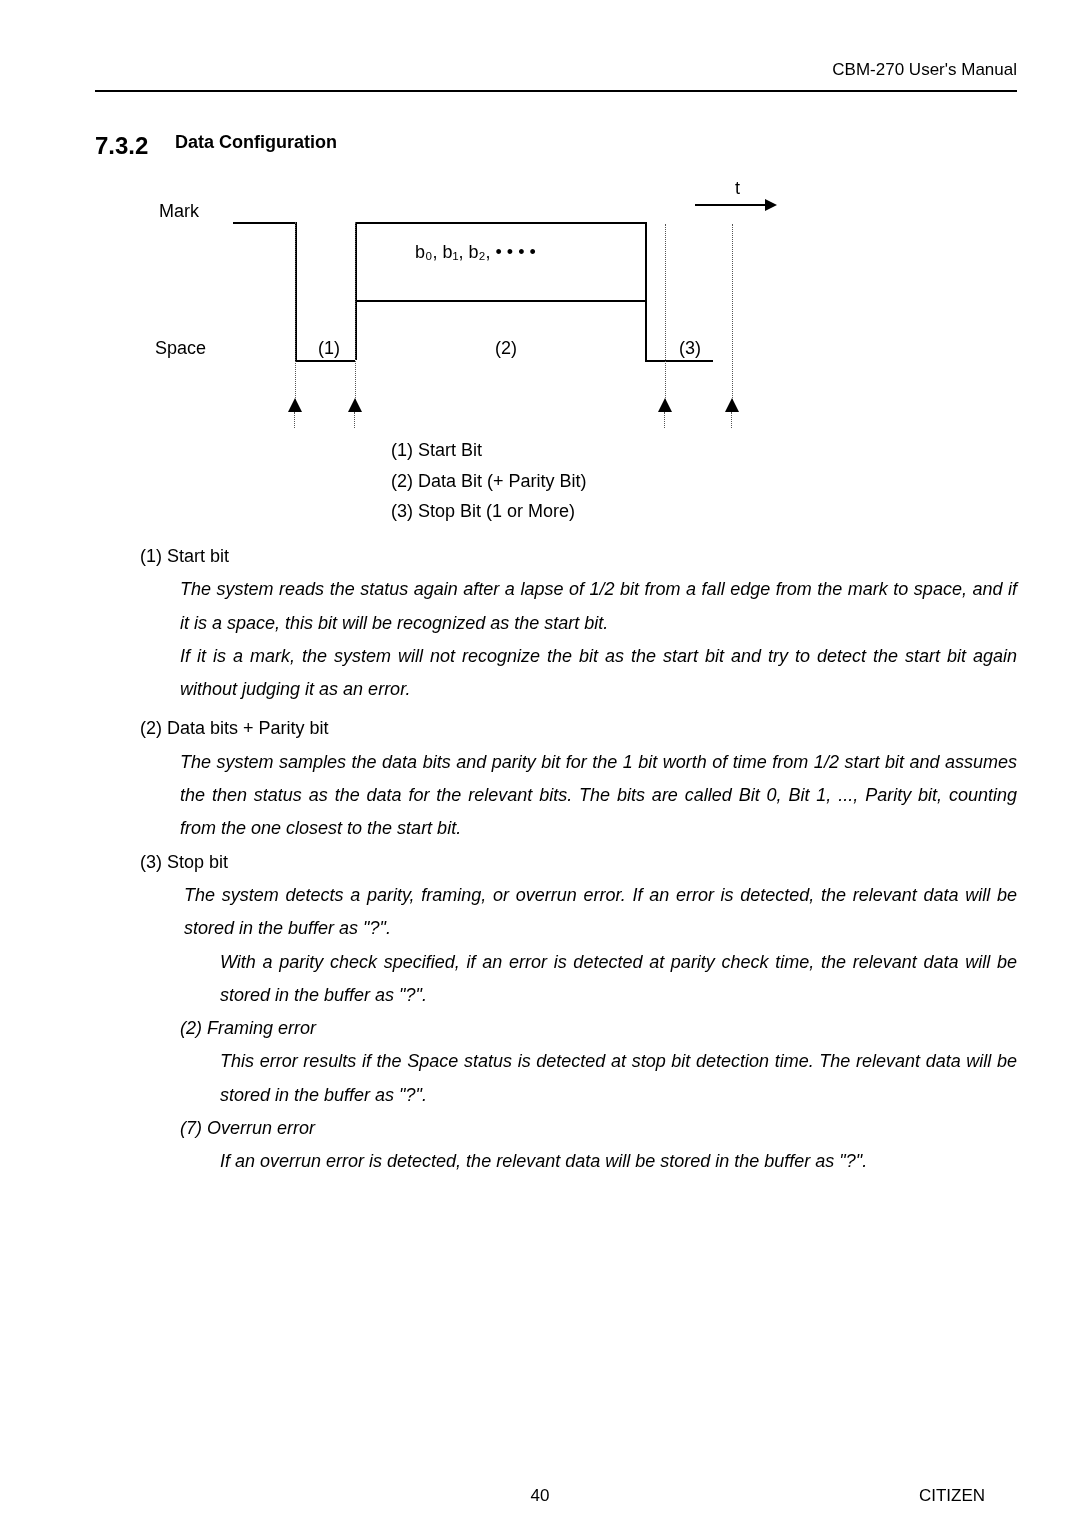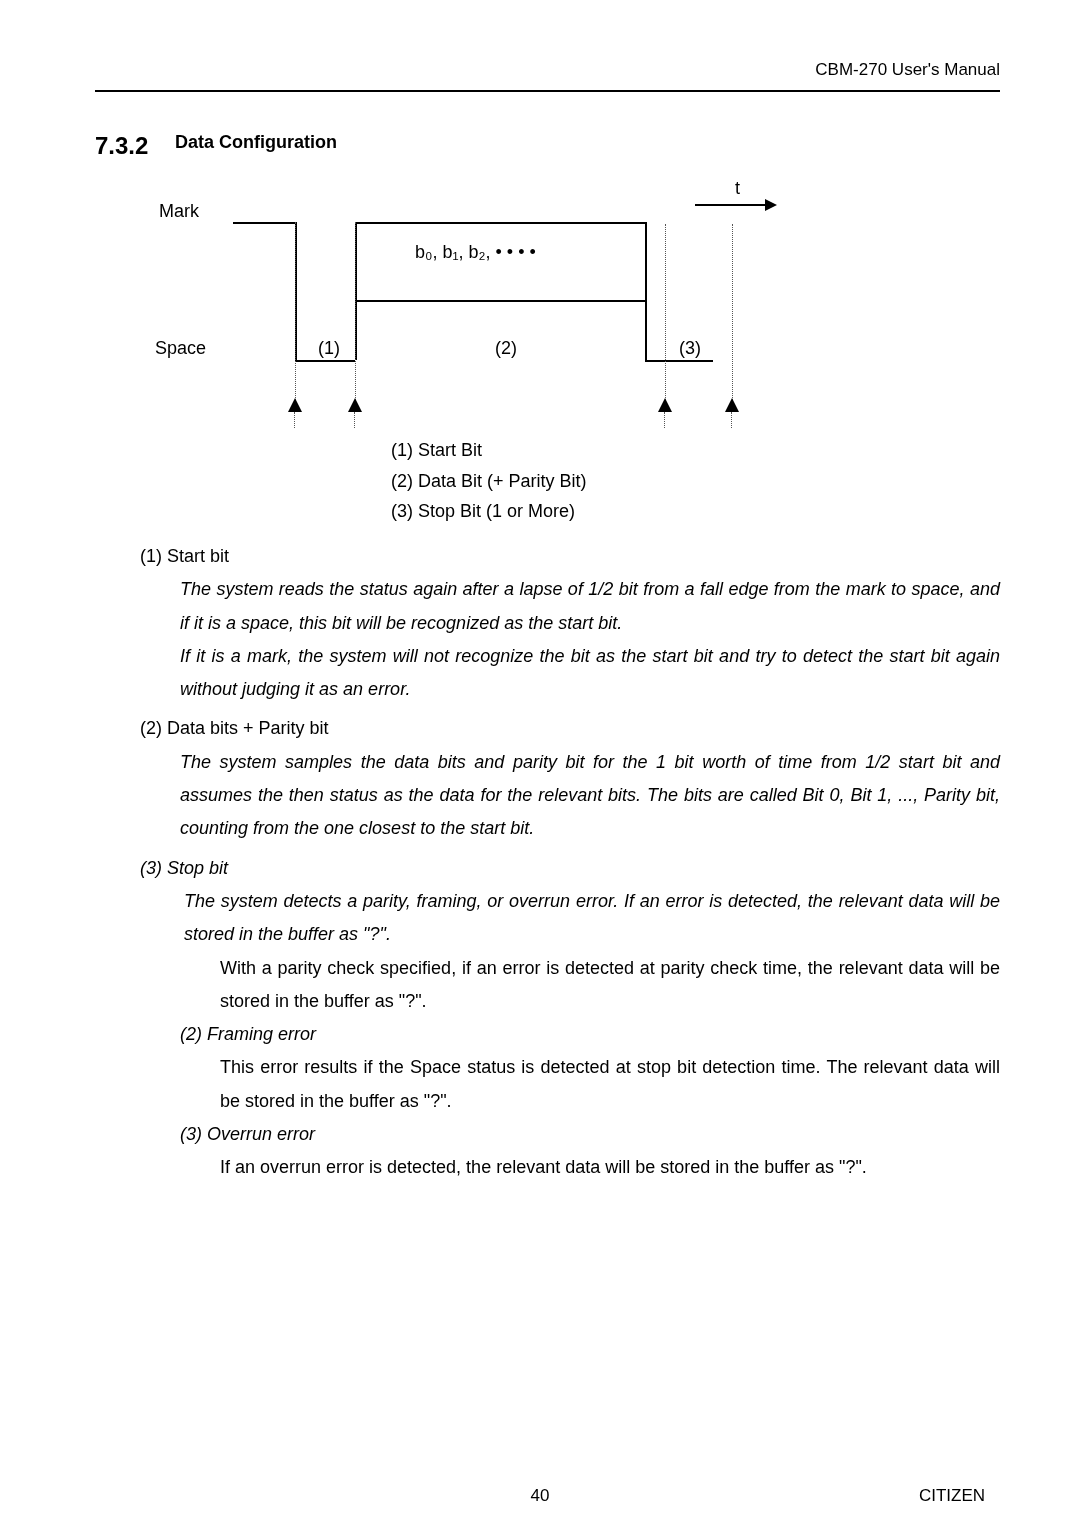"CBM-270 User's Manual" .page { padding: 60px 80px 40px 95px -> 60px 63px 40px 95px }
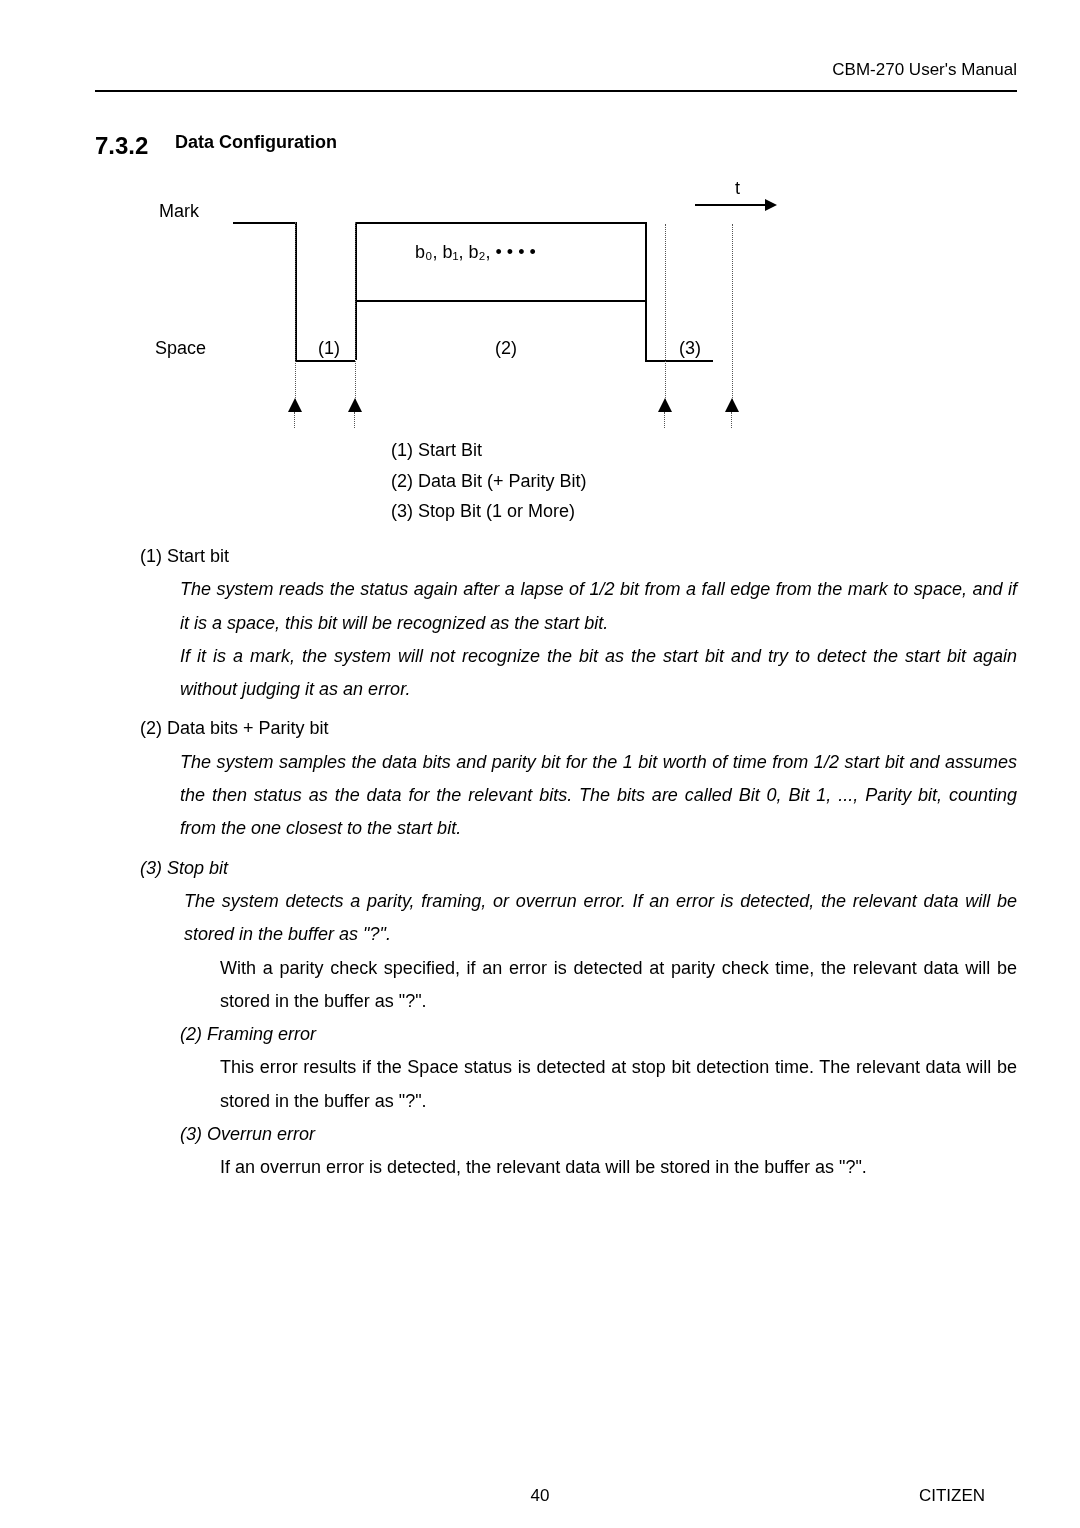"(3) Stop bit" div.para-item { font-style: italic -> none; margin-top: 6px -> none }
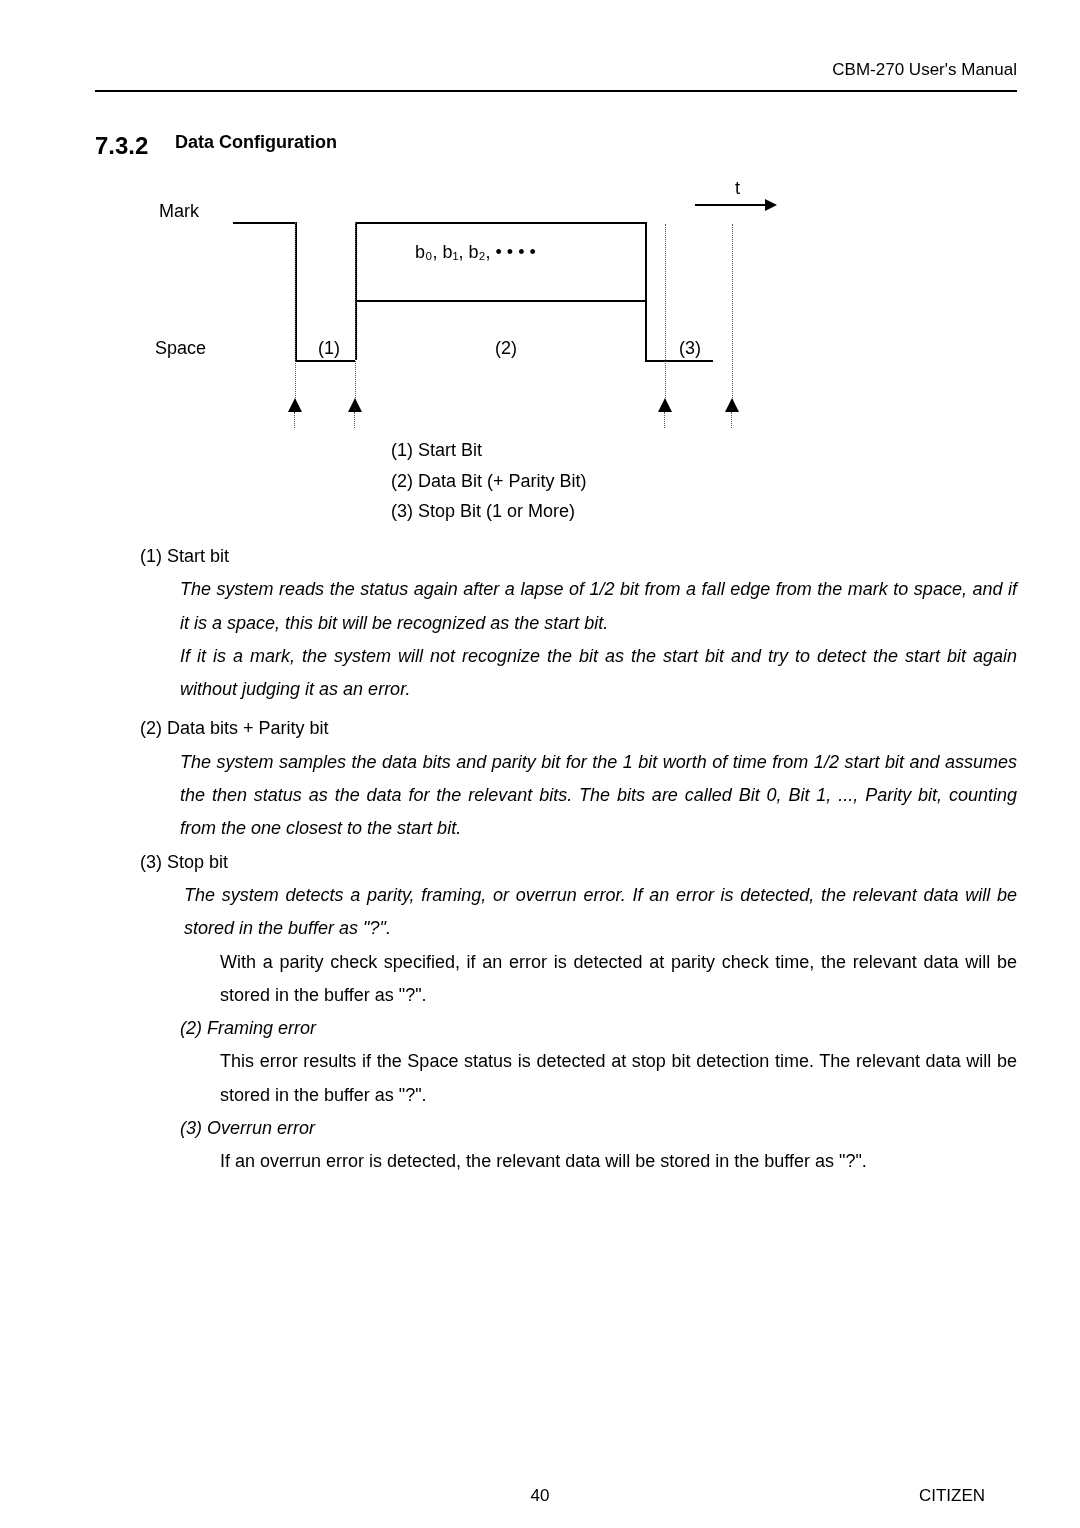"With a parity check specified," .para-deep { font-style: none -> italic }
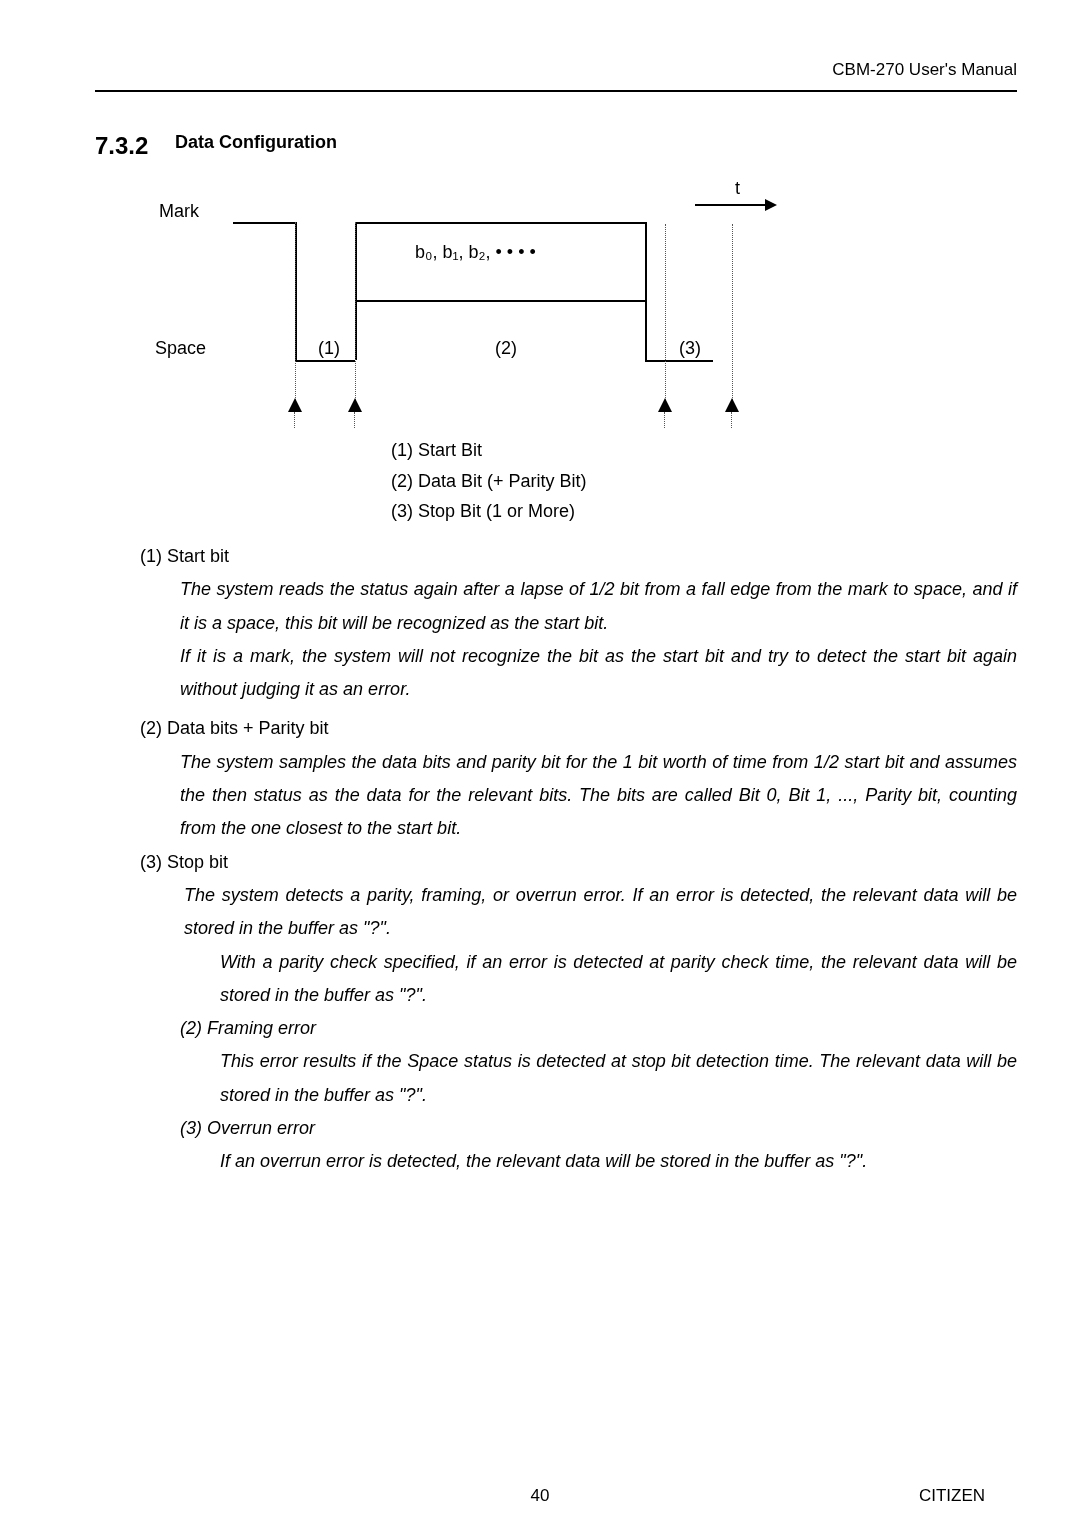"(3) Overrun error" div.para-sub { text: 3 -> 7 }
